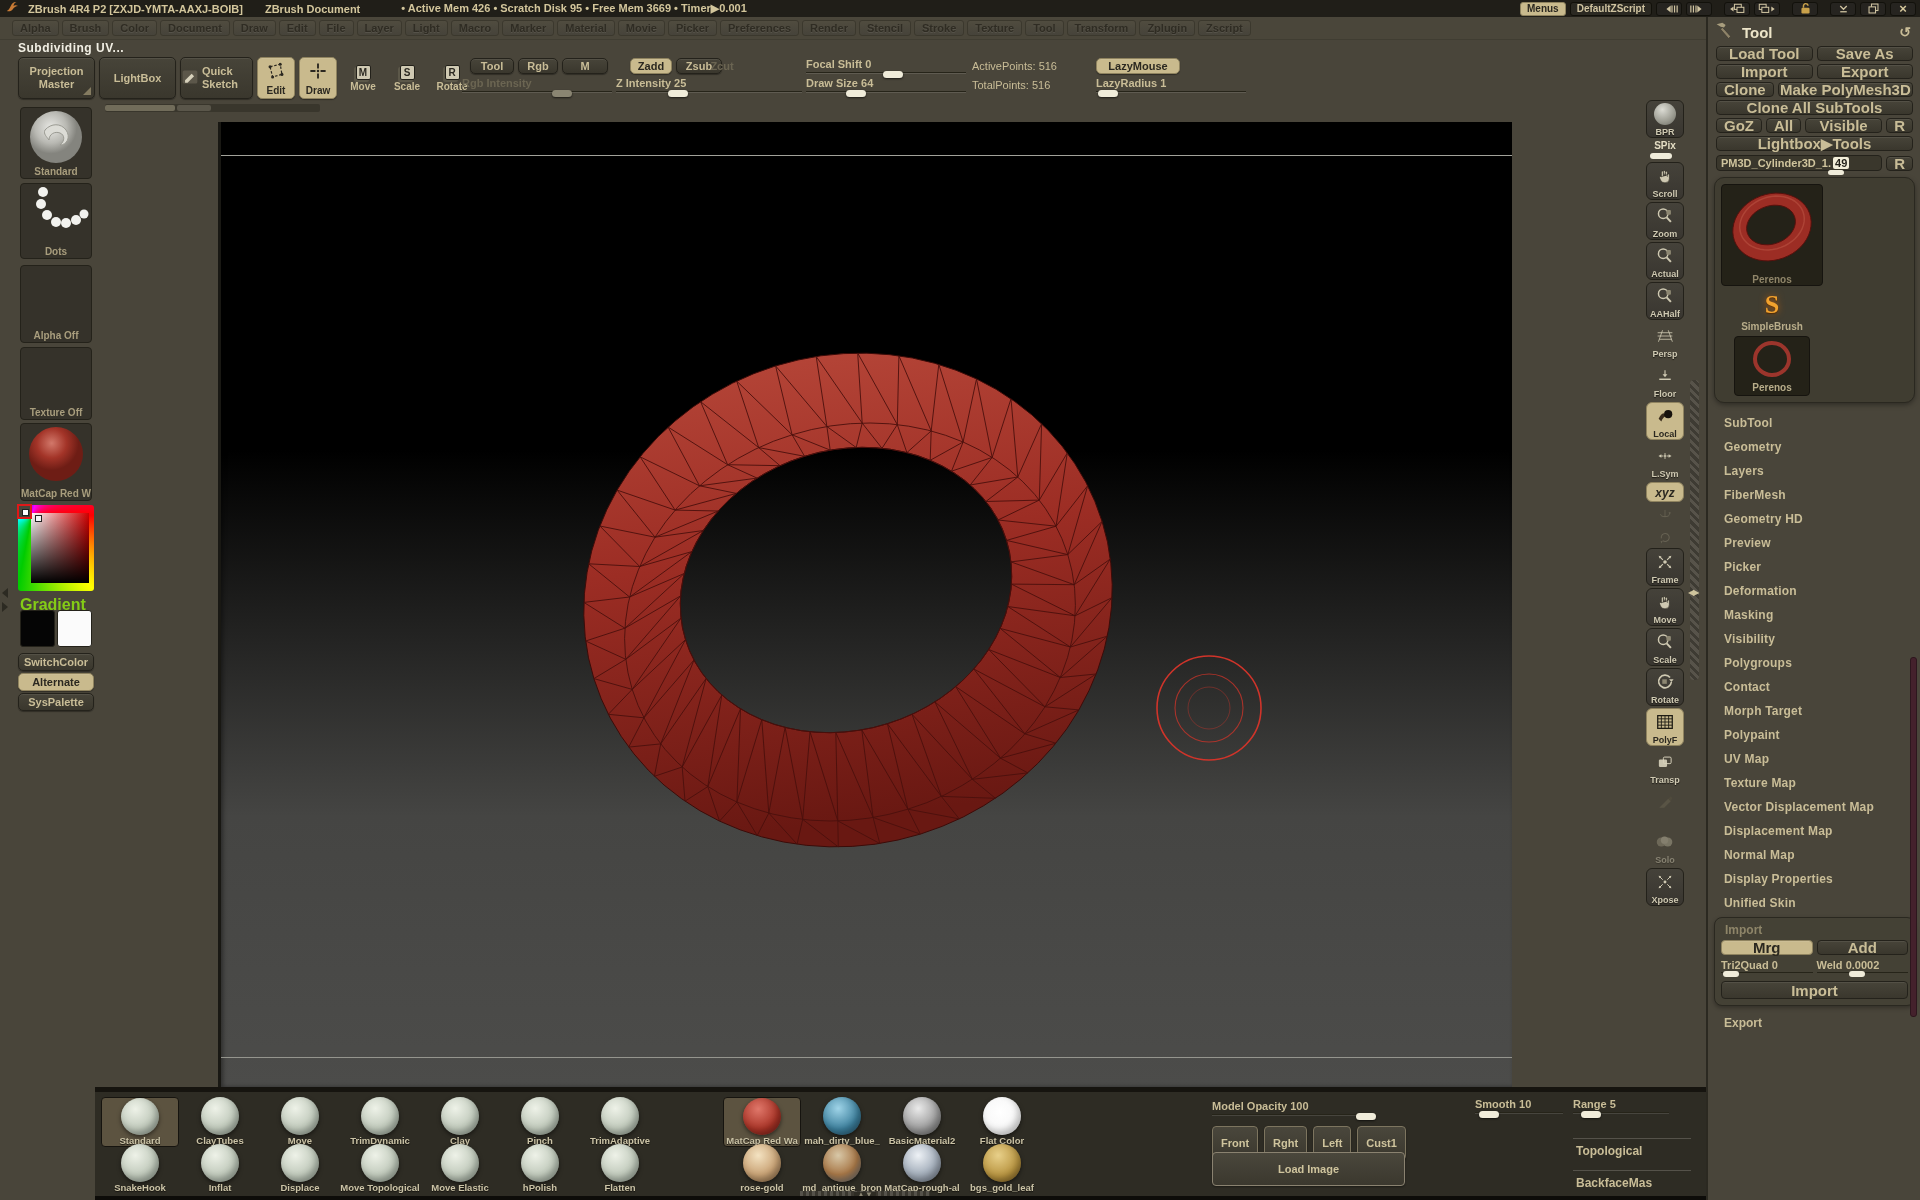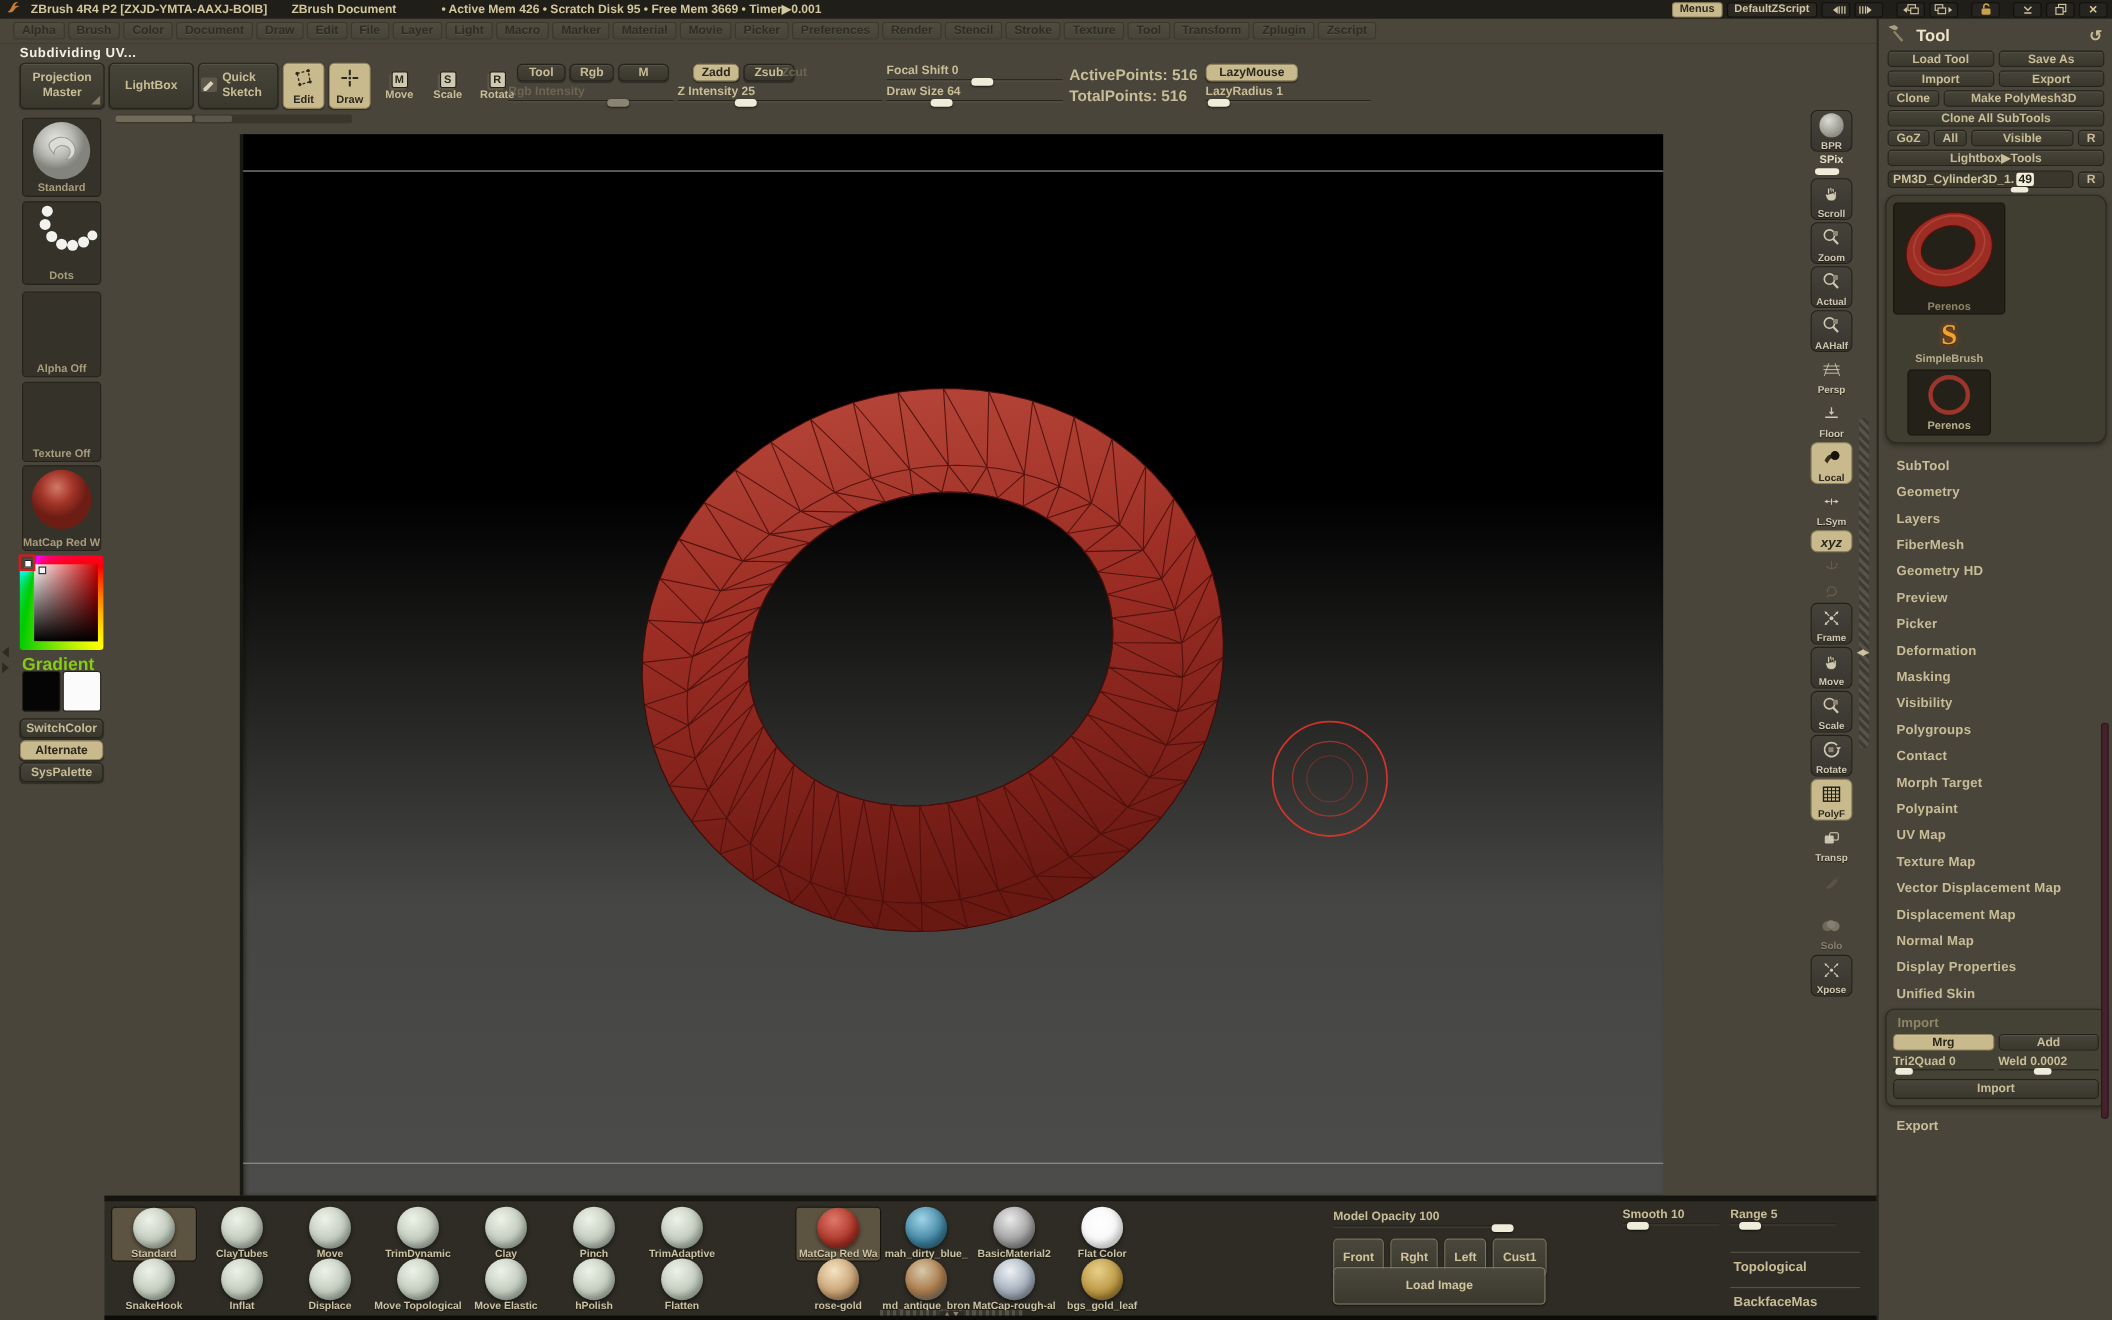"Load Tool" .tp-btn { font-size: 11px -> 15px }
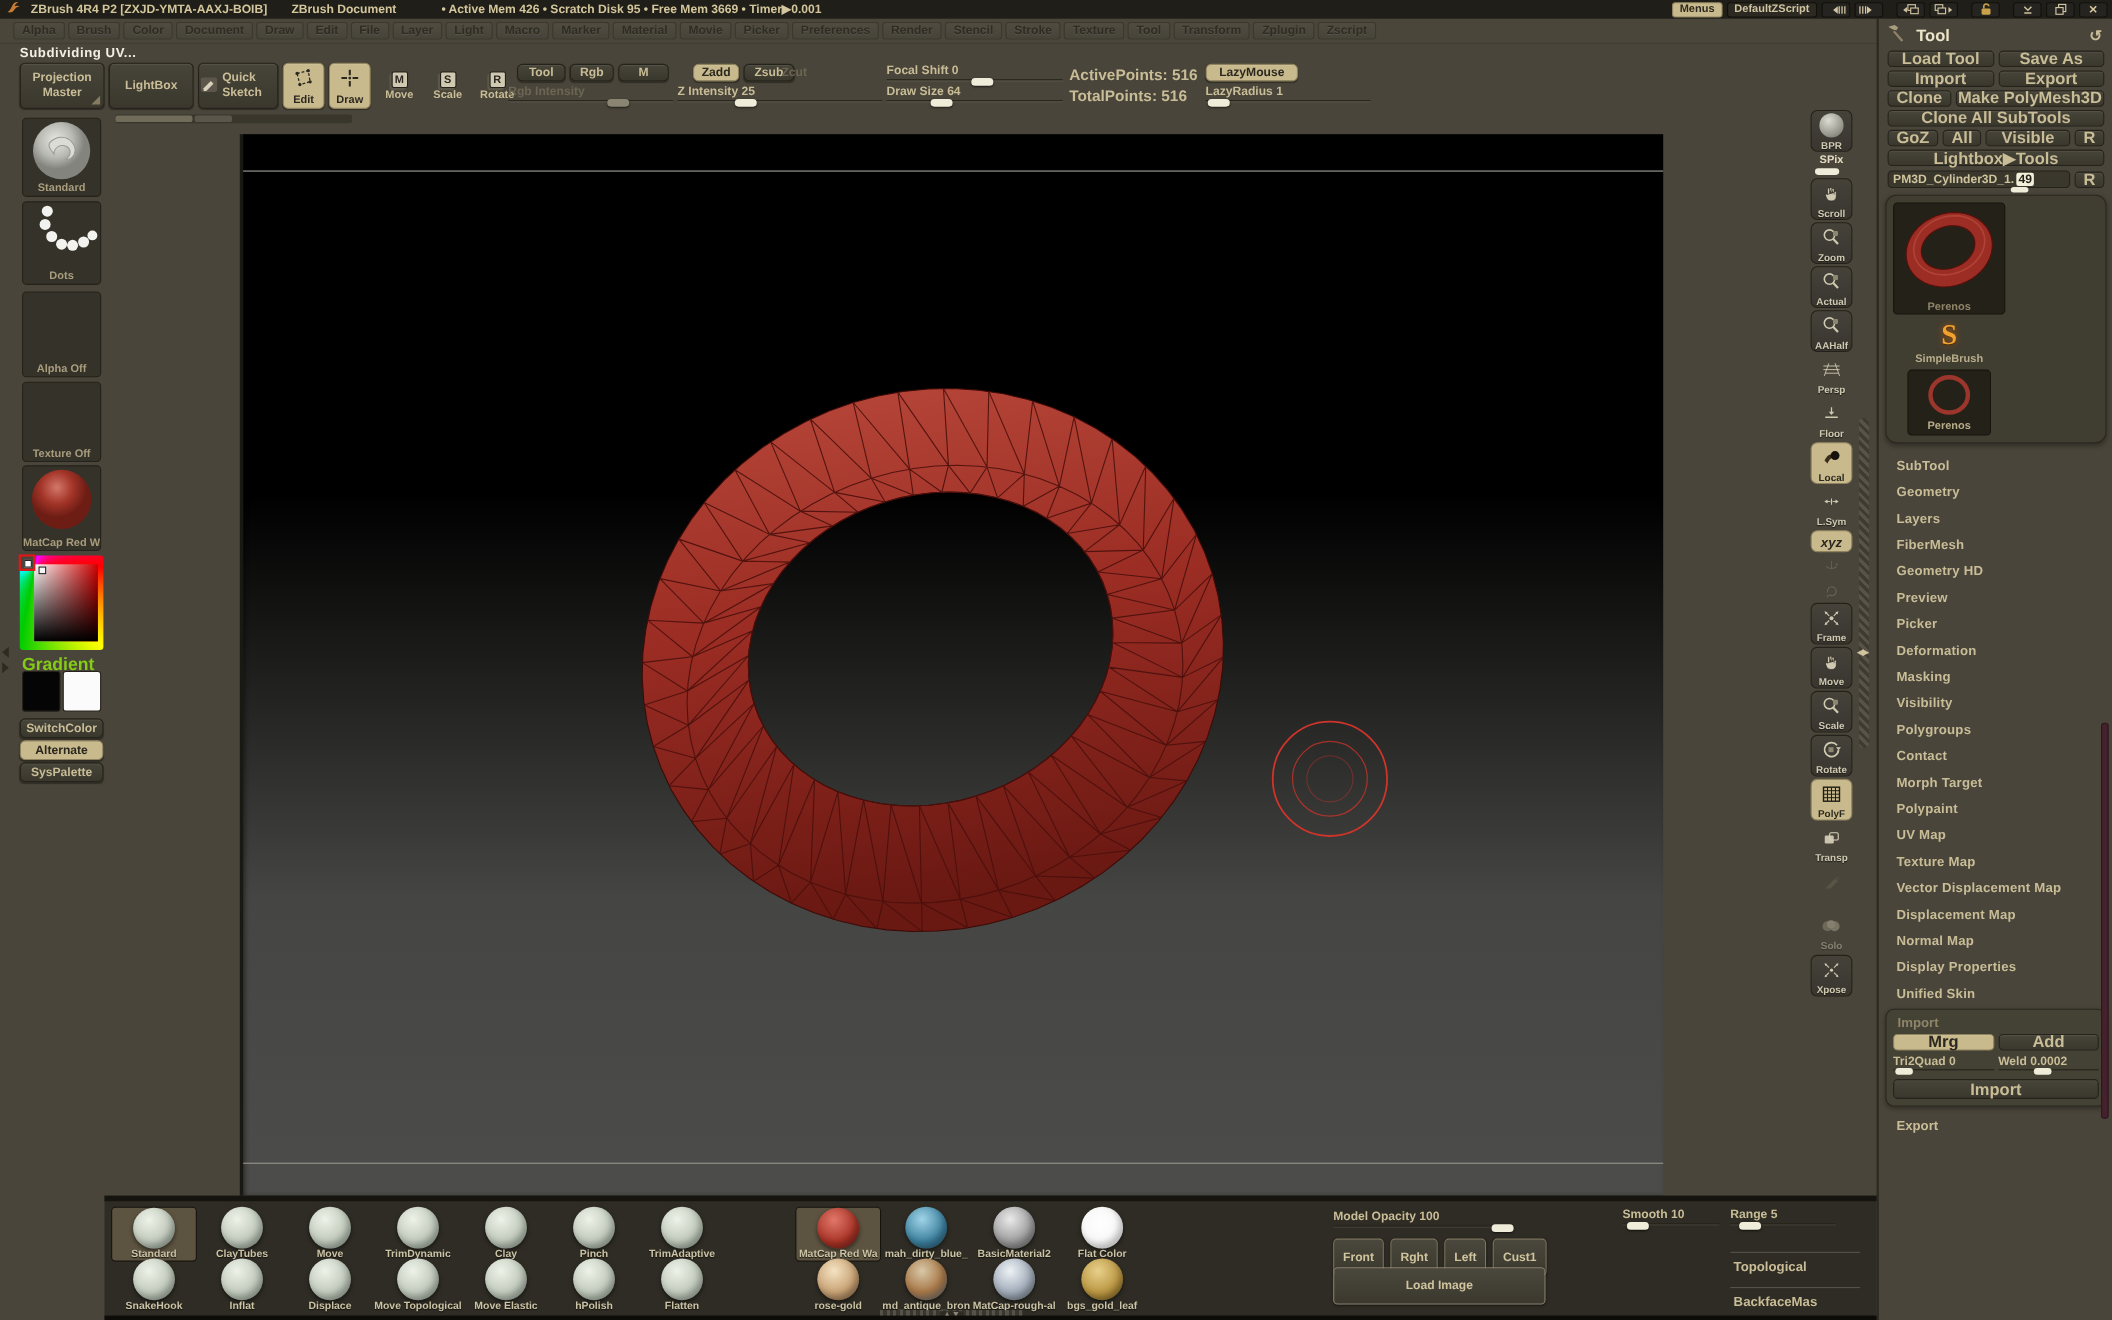"ActivePoints: 516" .pointcount { font-size: 14px -> 11px; font-weight: bold -> normal }
